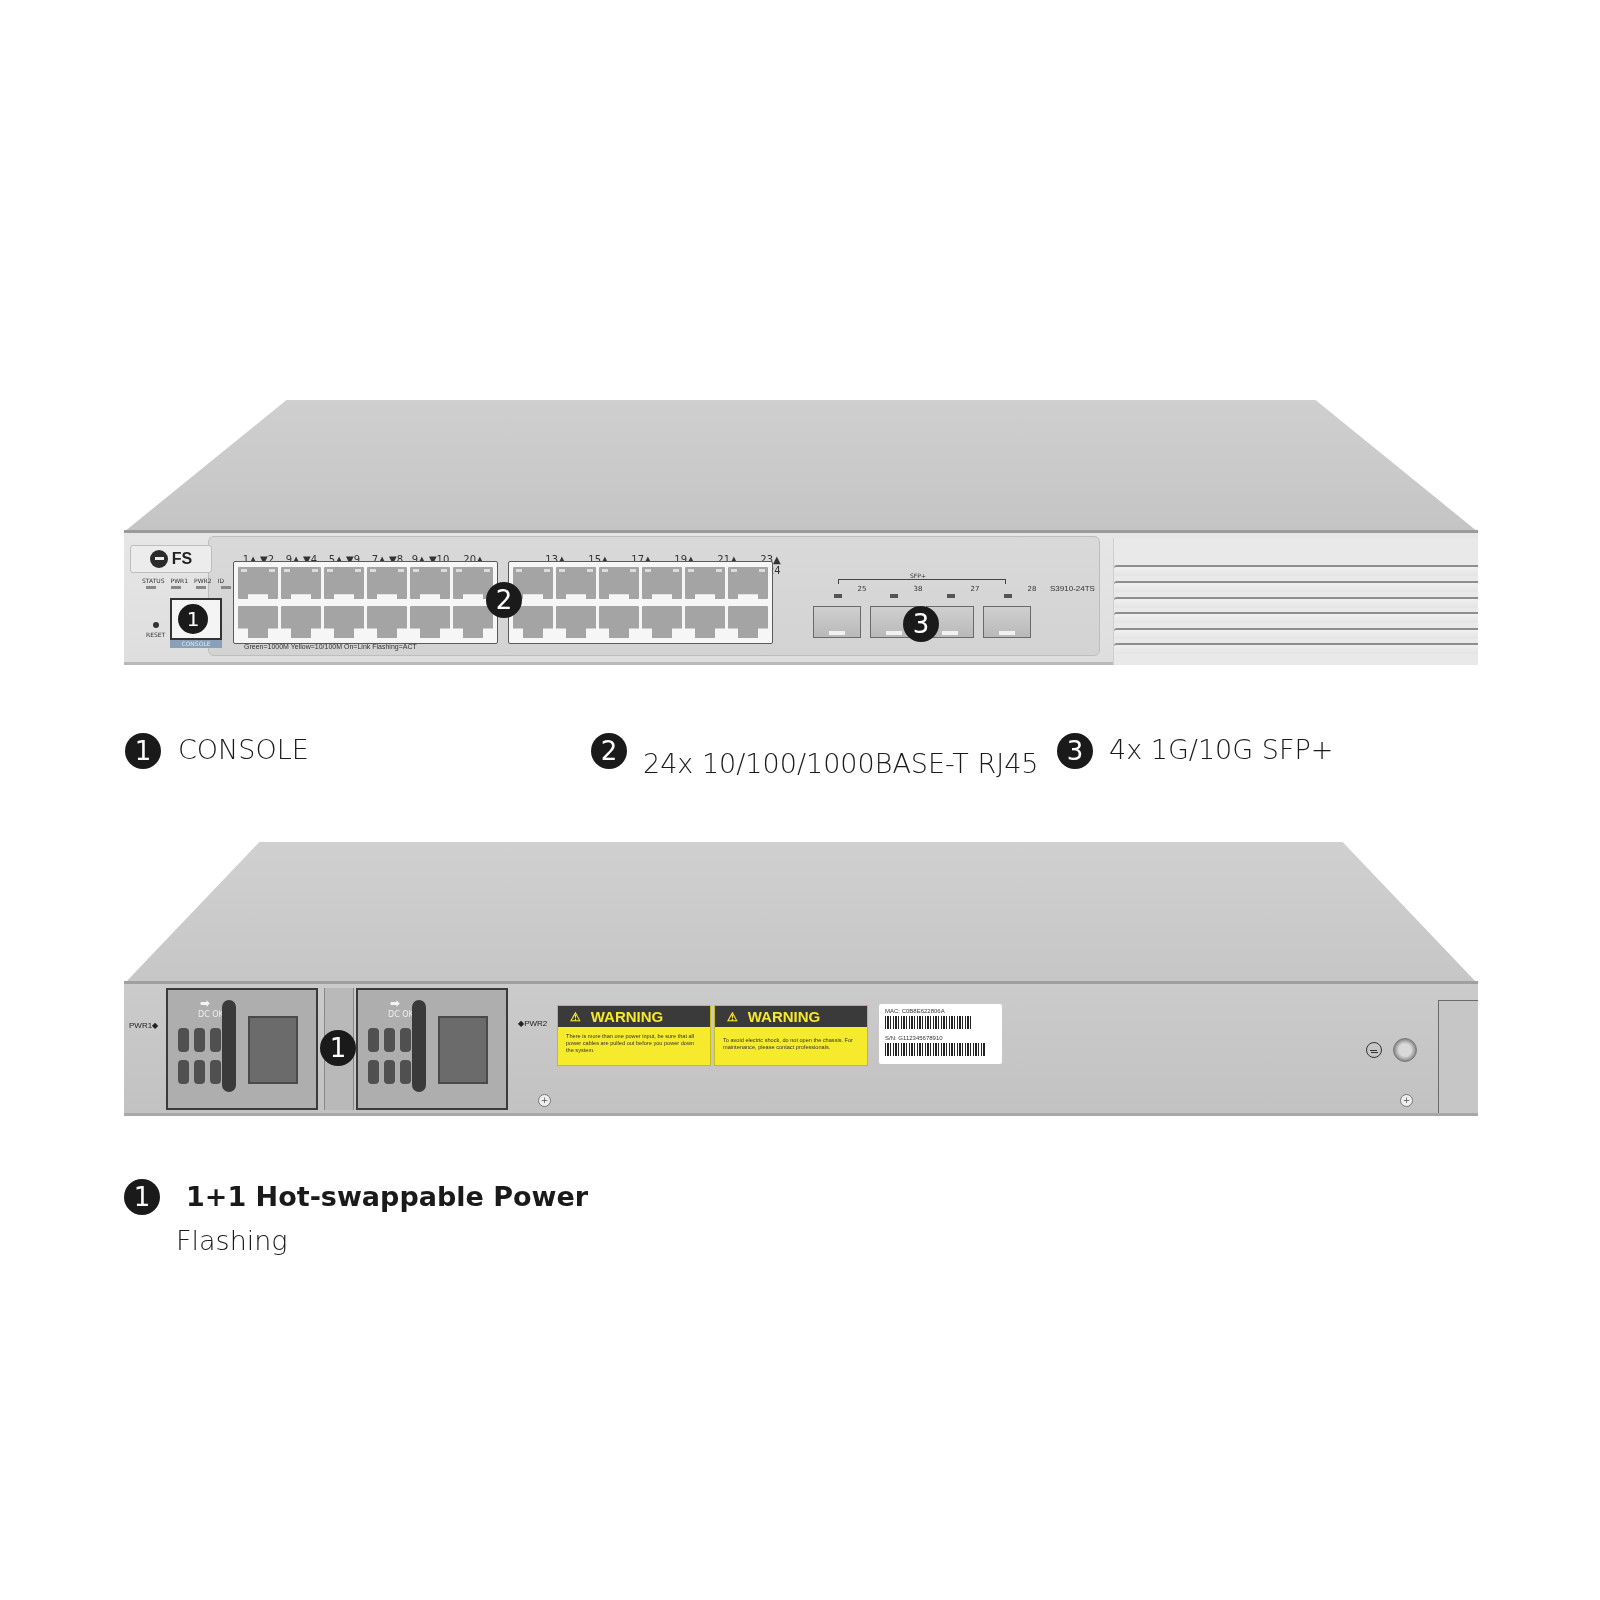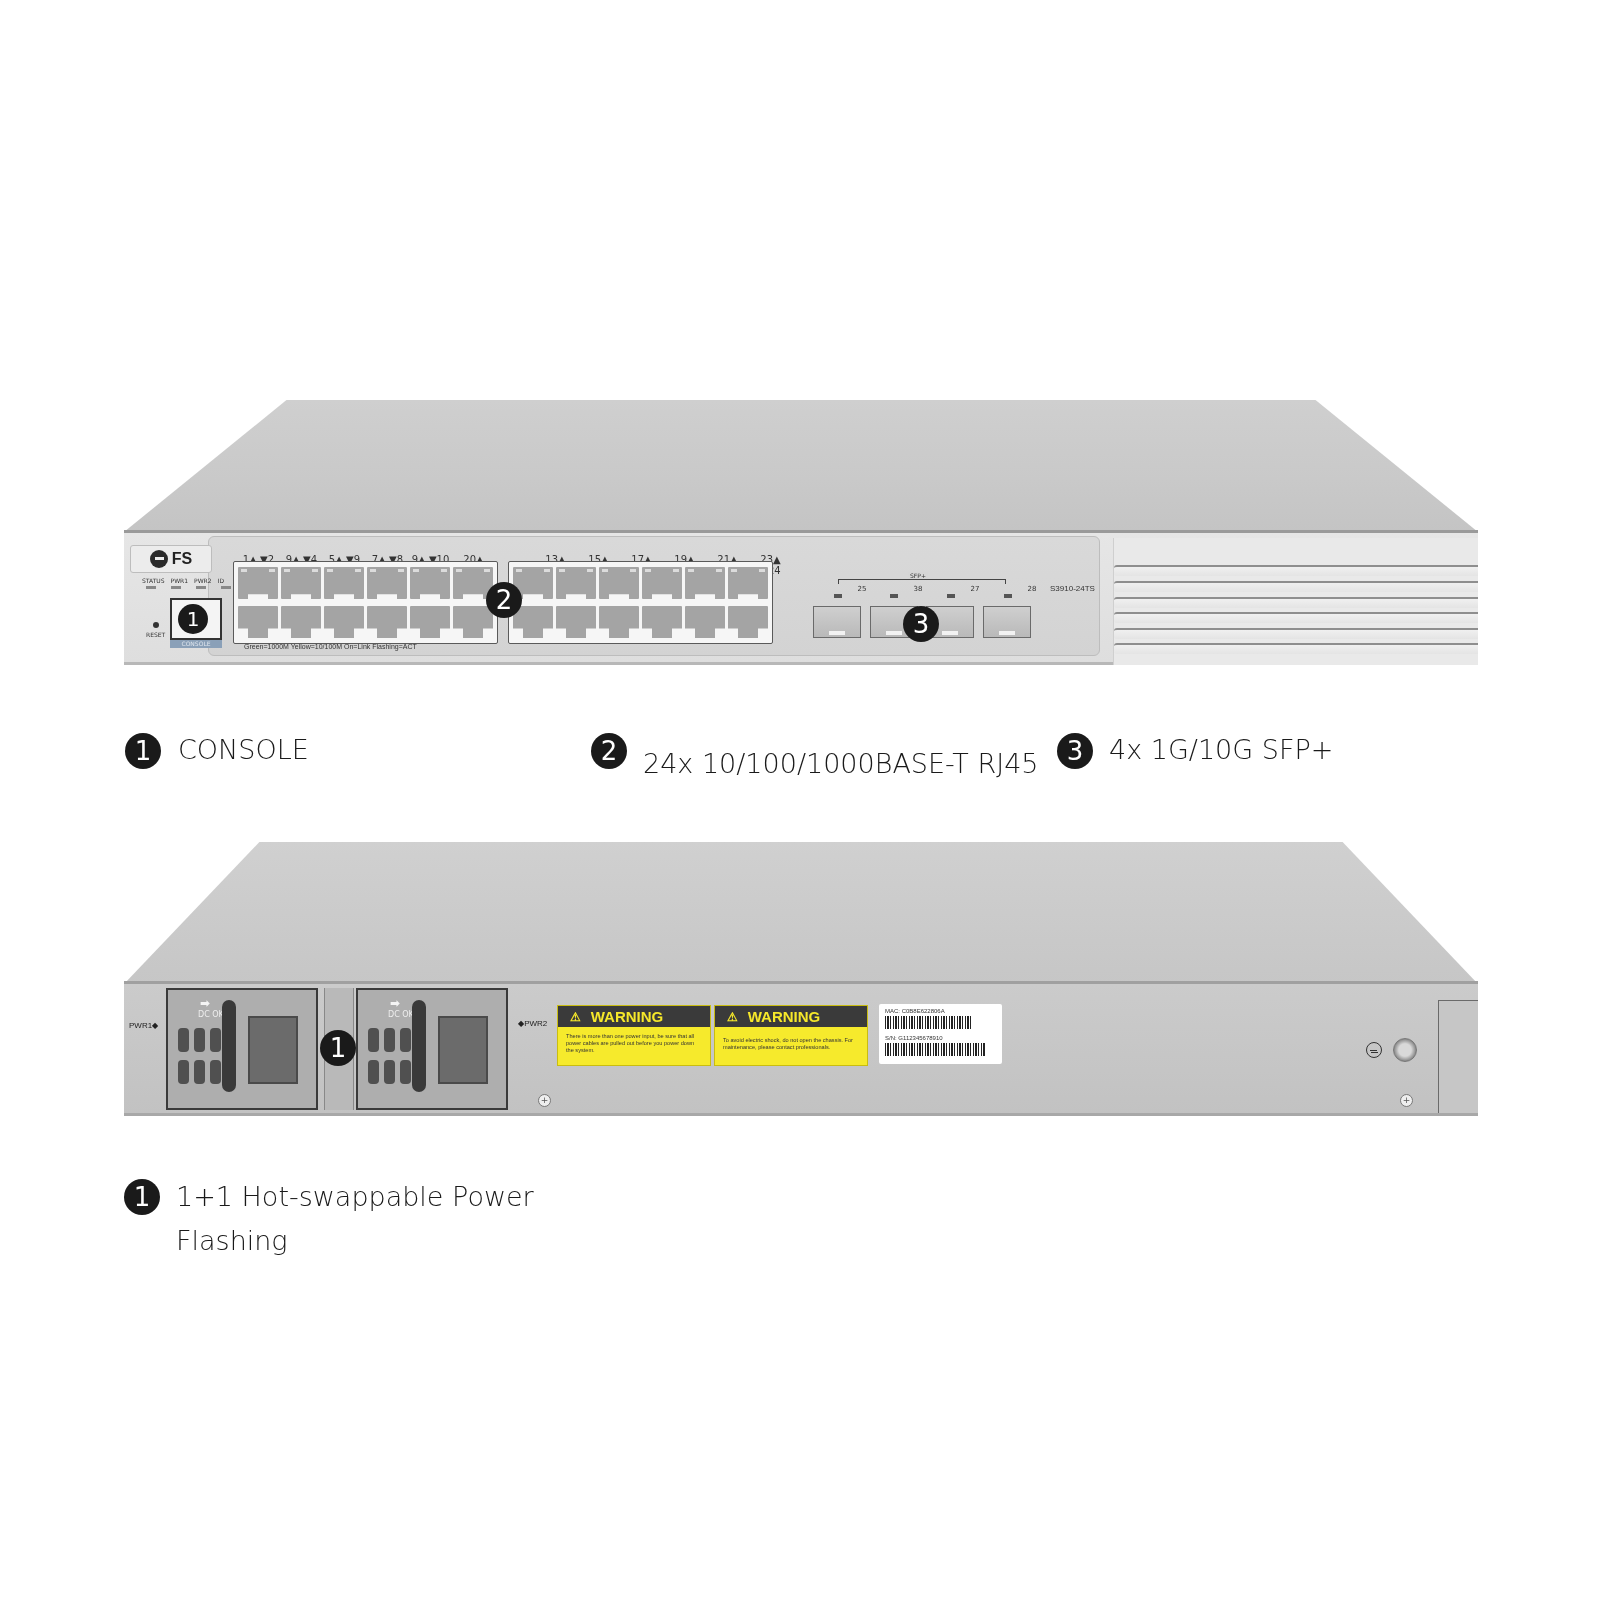"1+1 Hot-swappable Power" div.caption { font-weight: none -> bold; left: 176px -> 186px }
